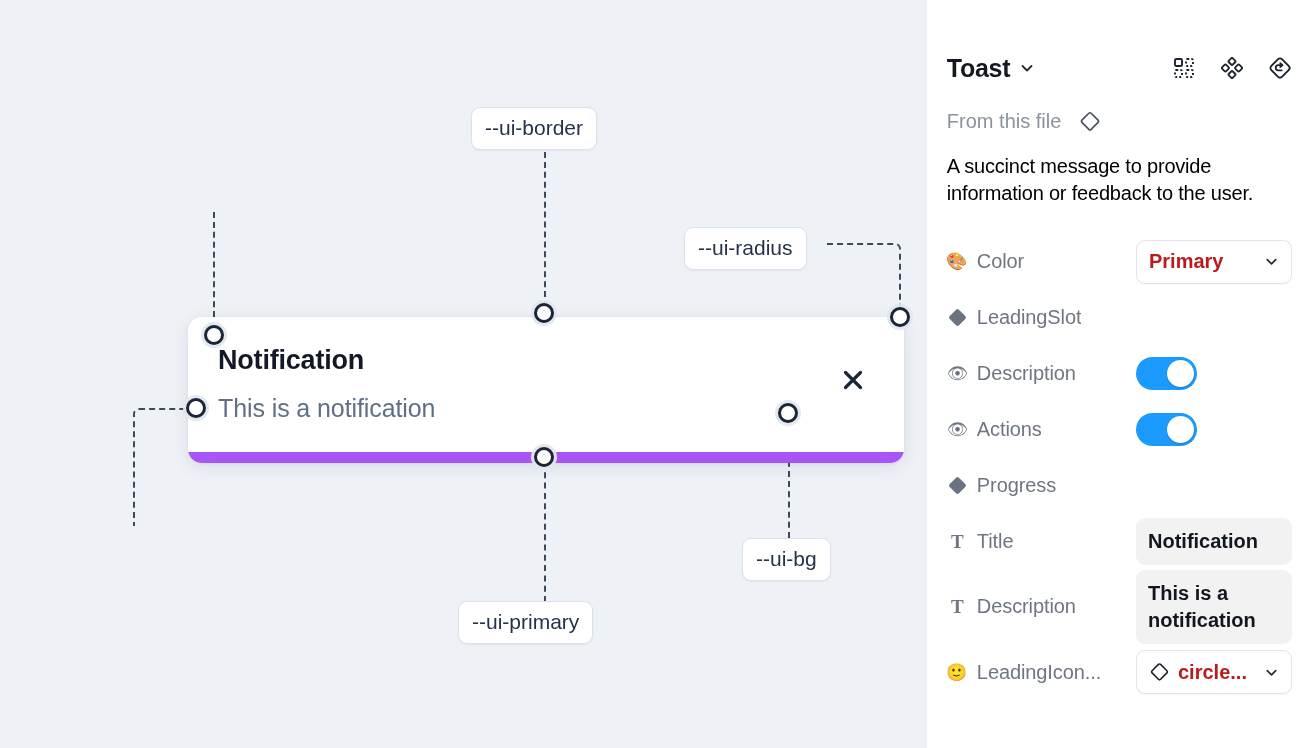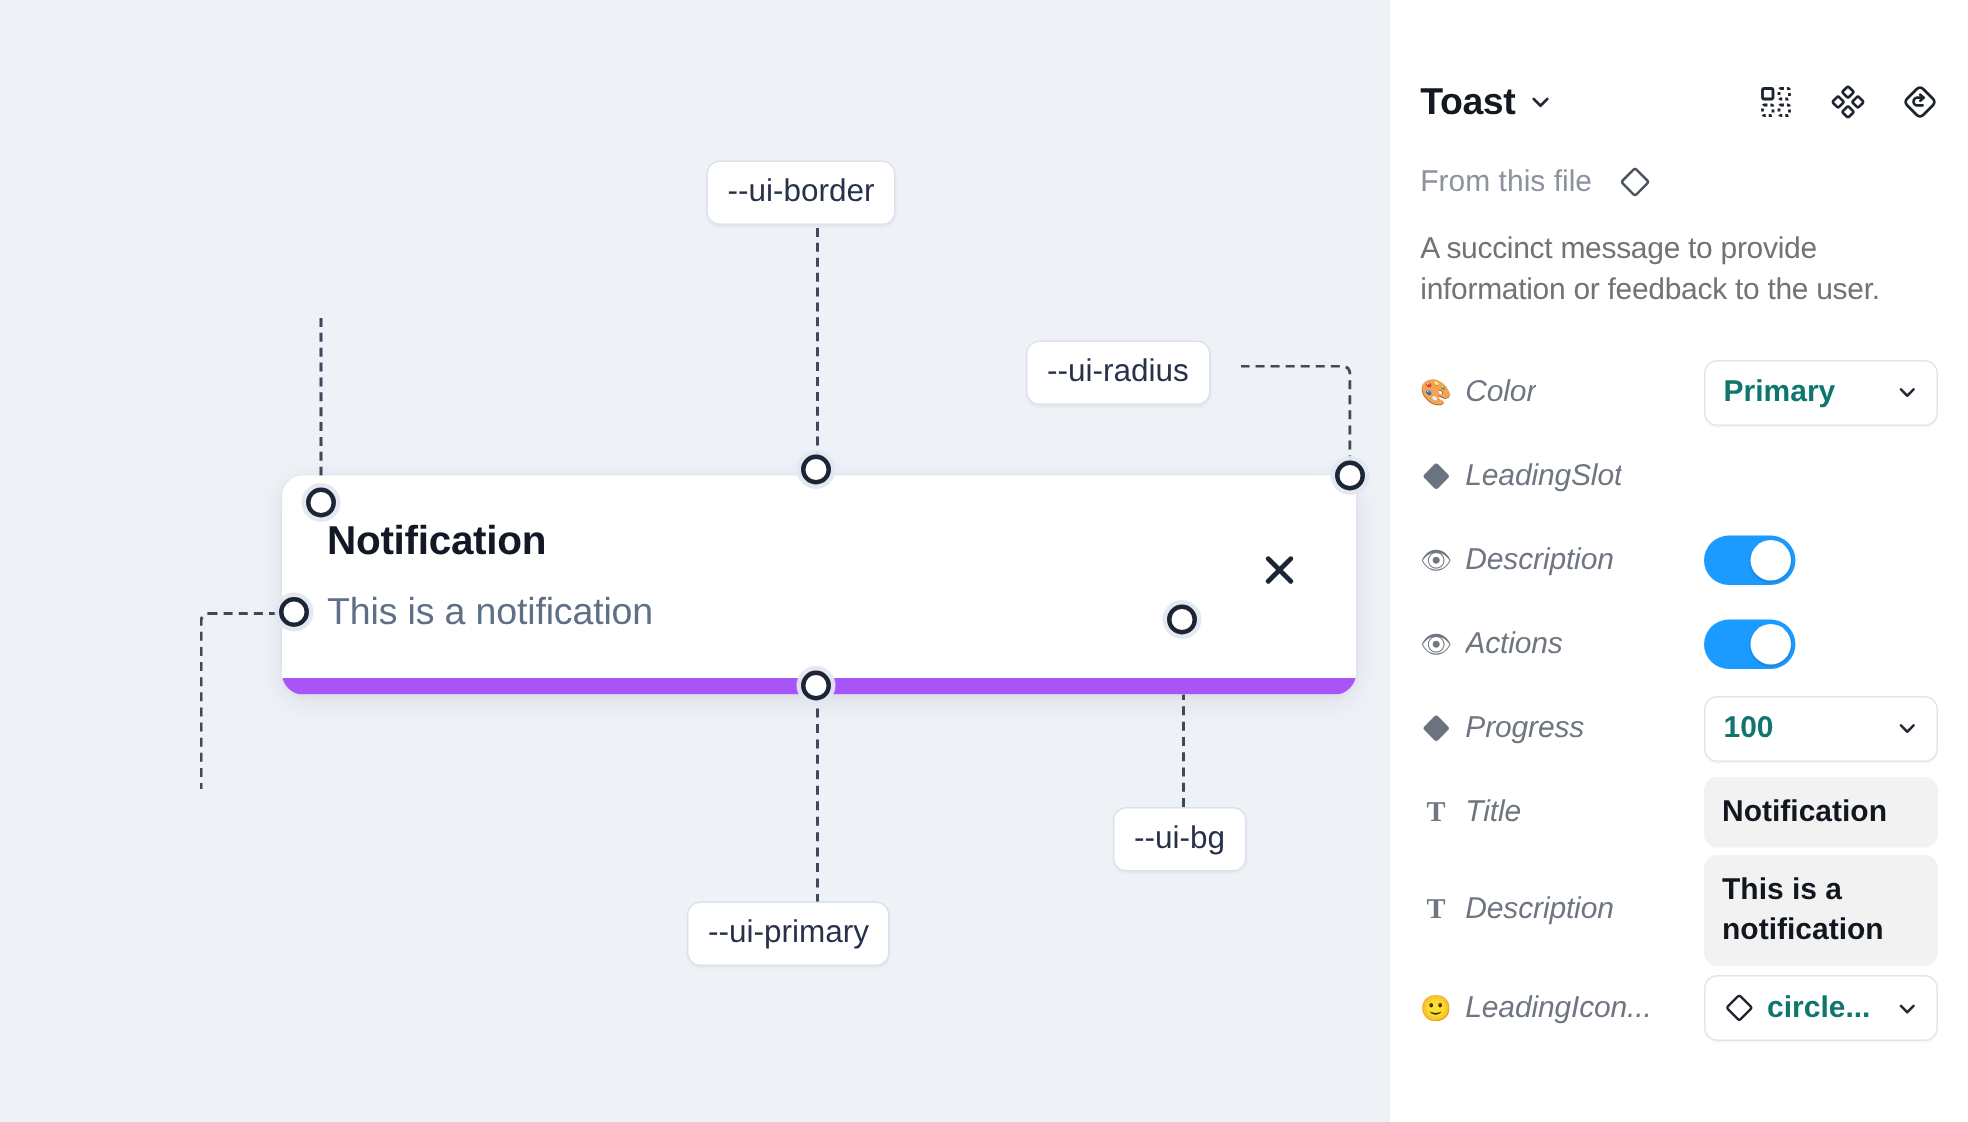"A succinct message to provide" .panel-desc { color: #737373 -> #000000 }
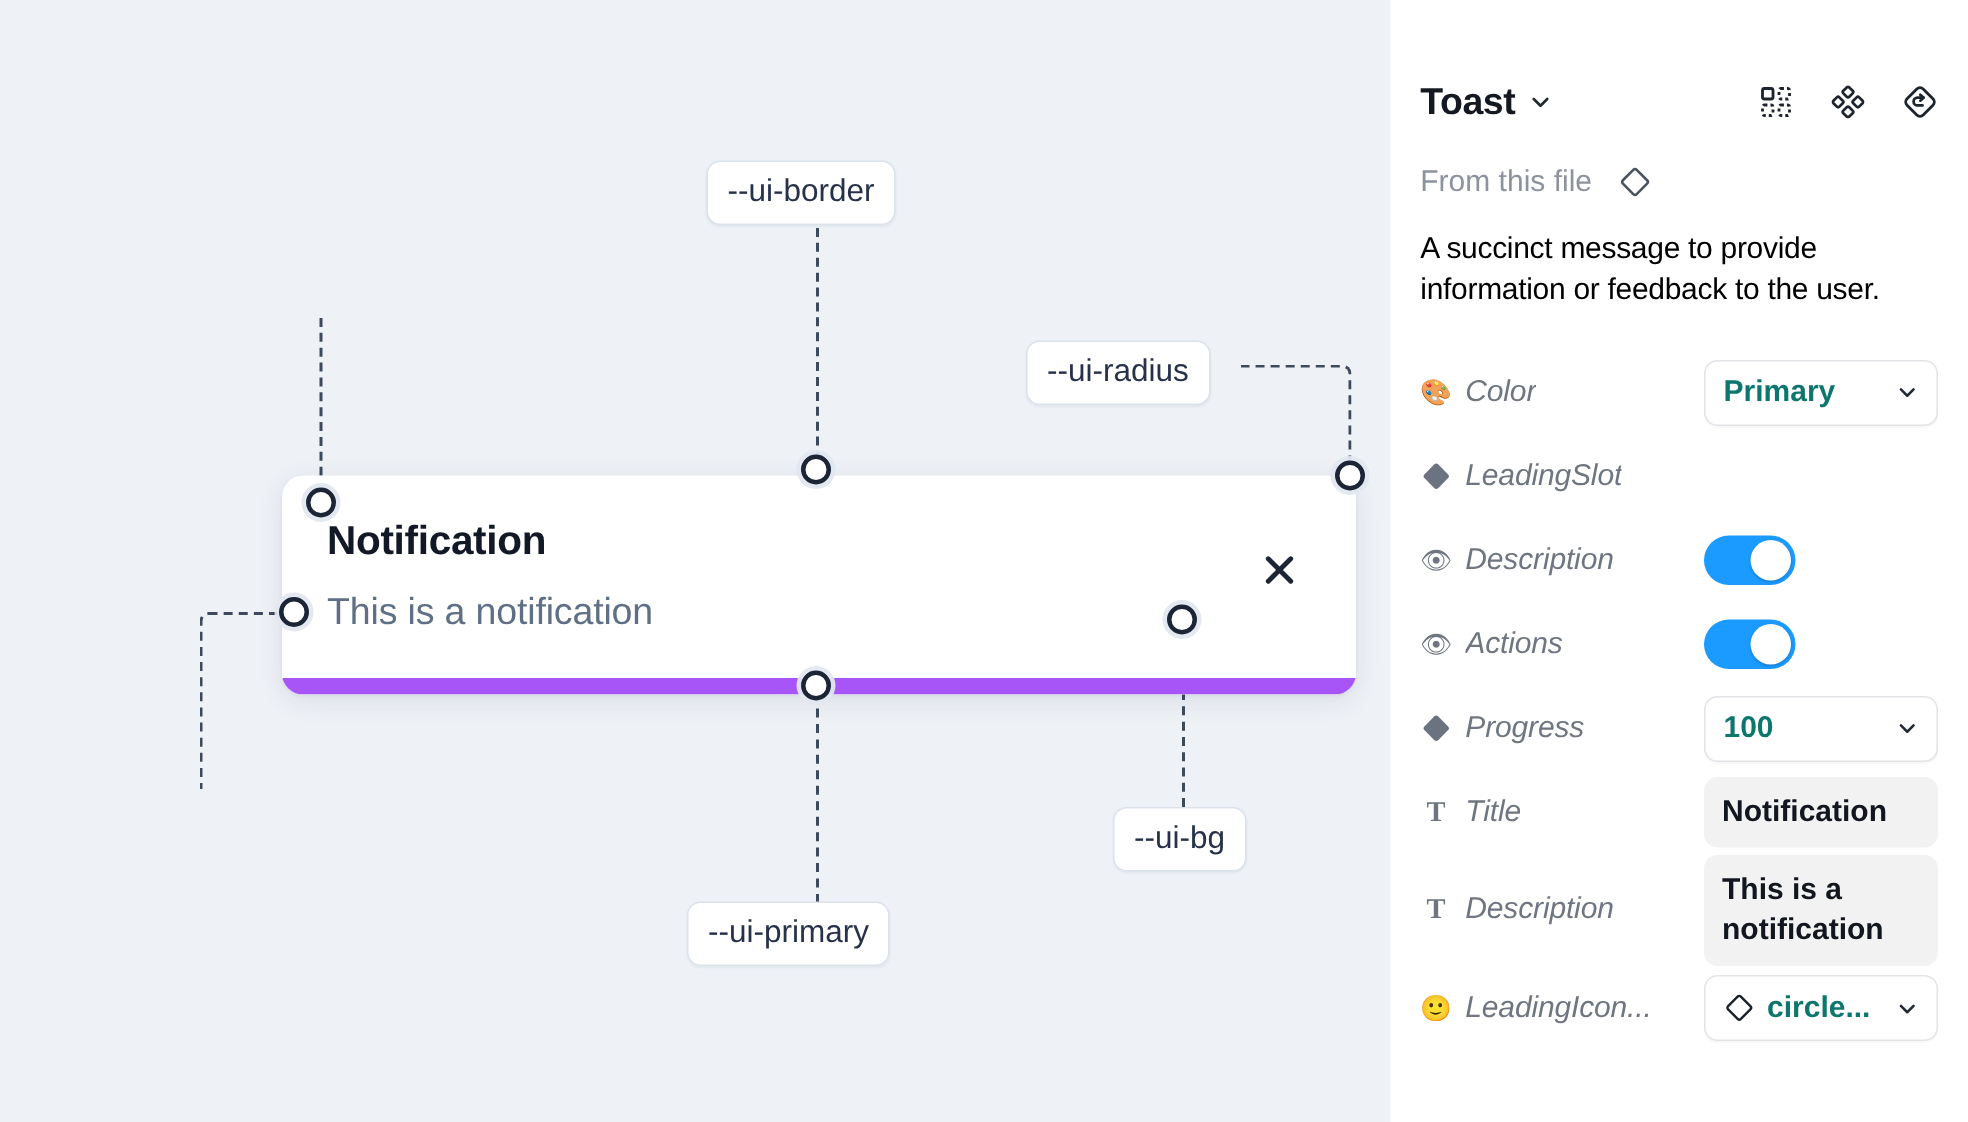"Color" .prop-label-text { font-style: italic -> none }
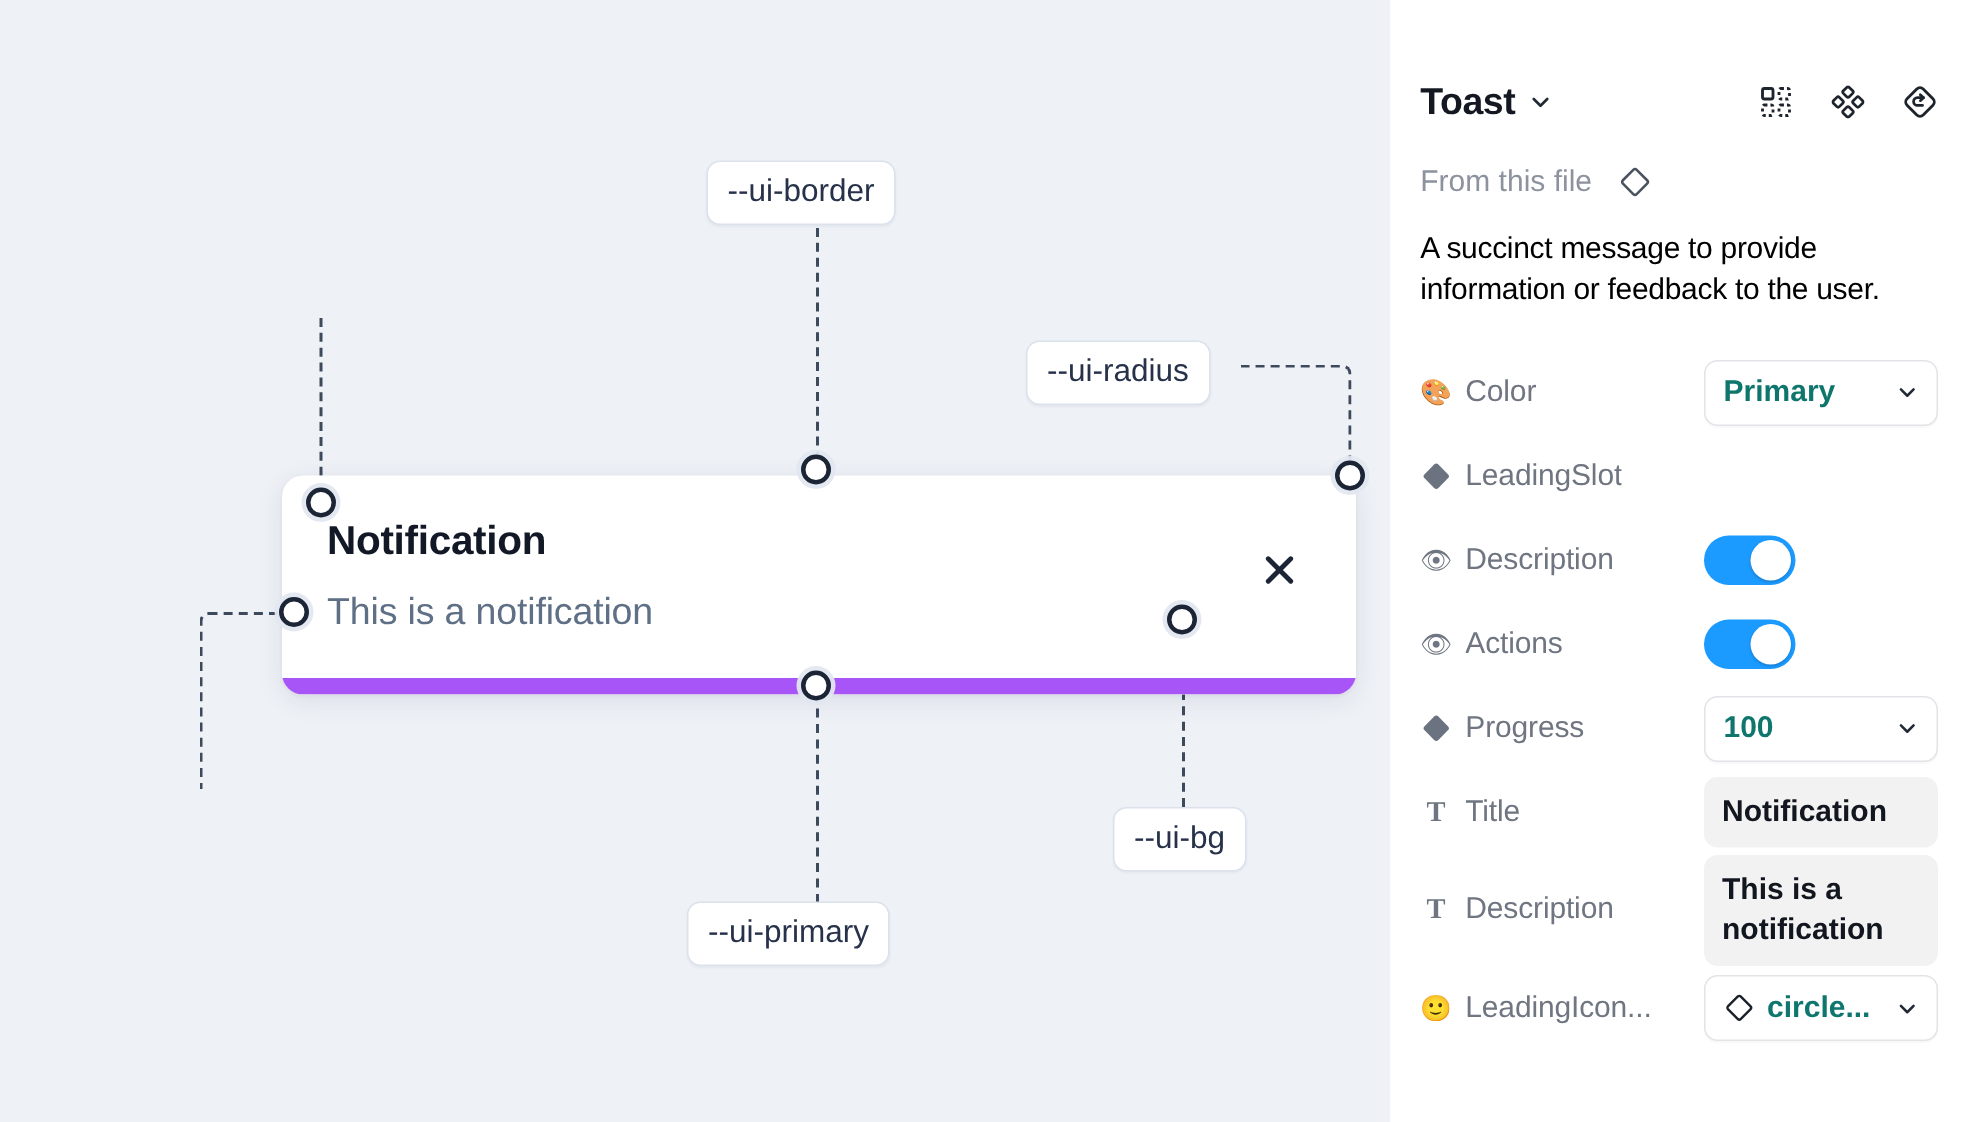"Primary" .select { color: #0f766e -> #b91c1c }
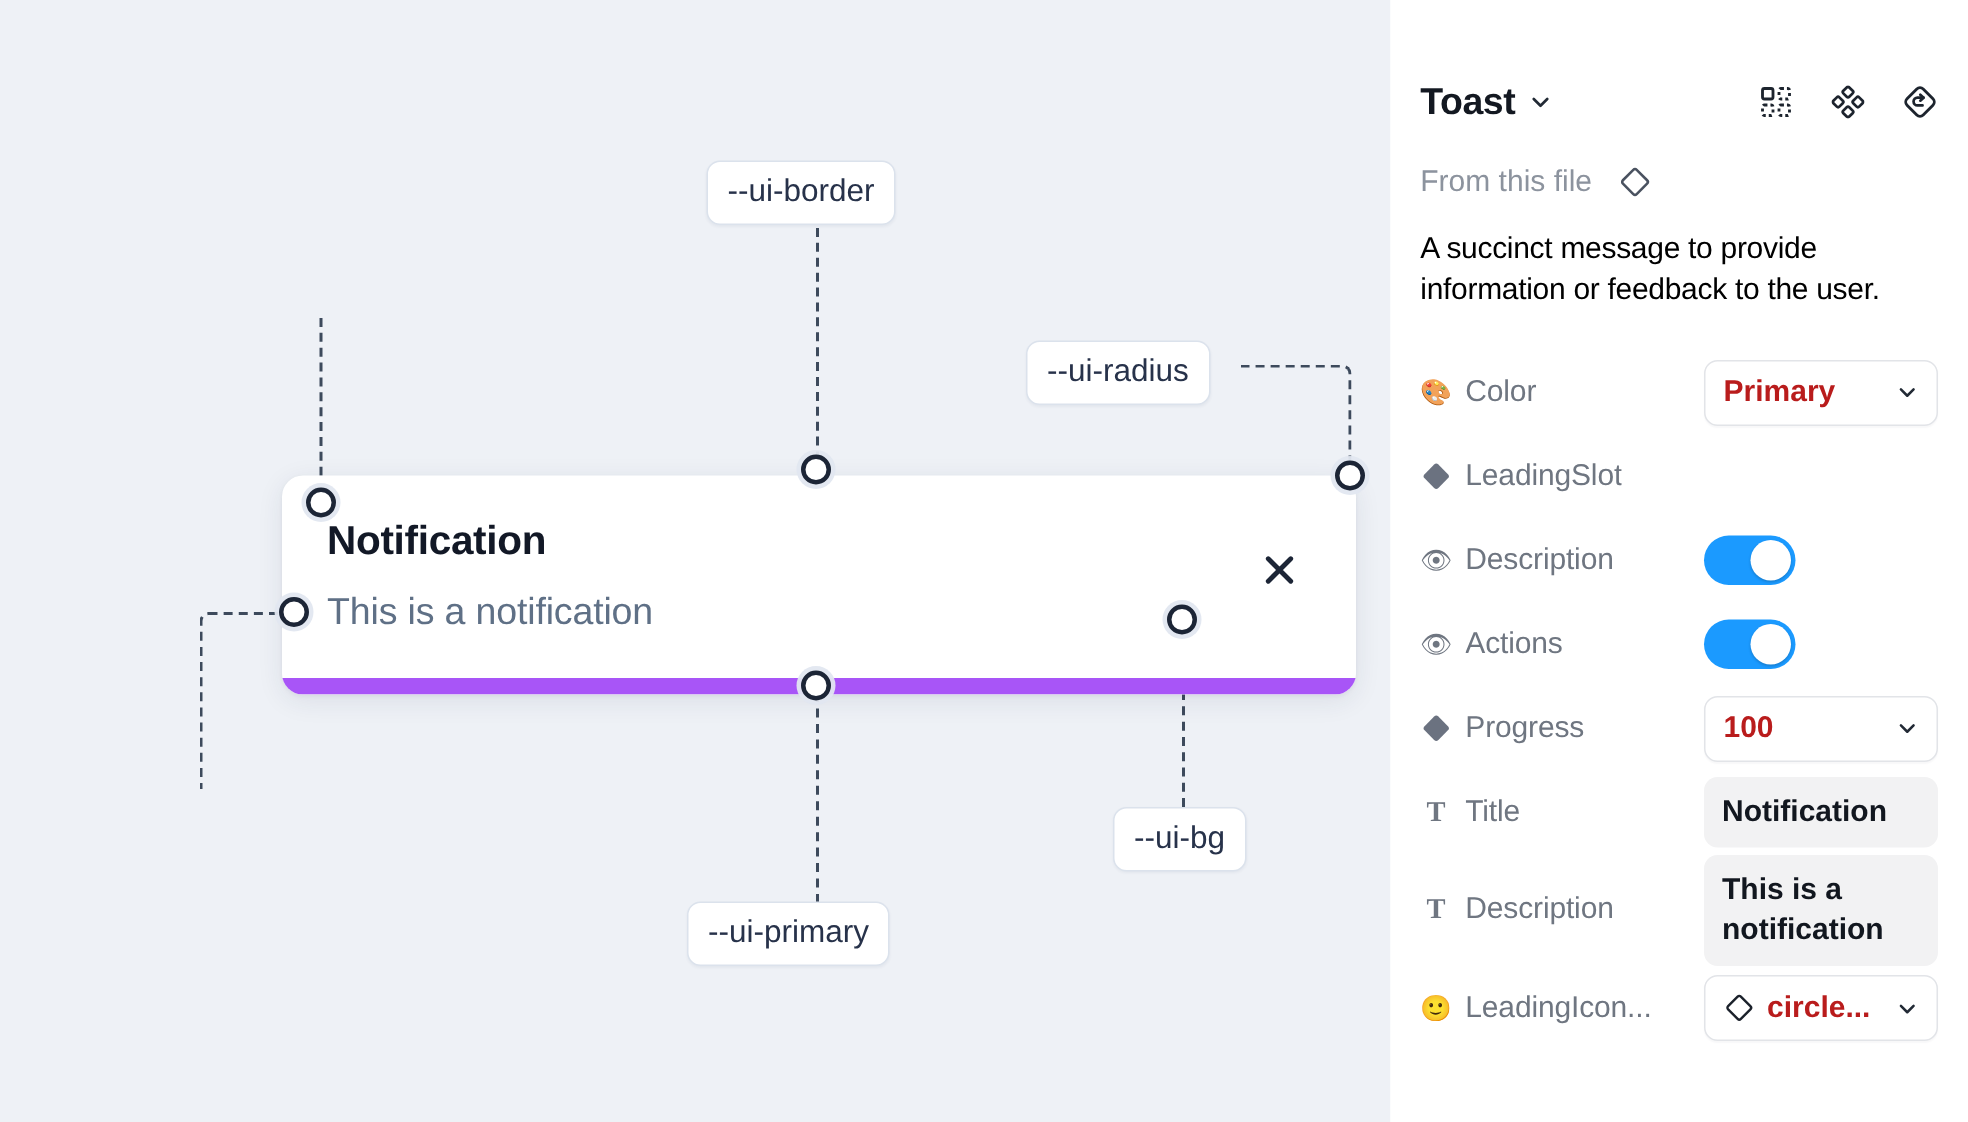"100" div.prop-control { html: <div> <div> <span>100</span> <span> <svg> <path></path> </svg> </span> </div> </div> -> none }
